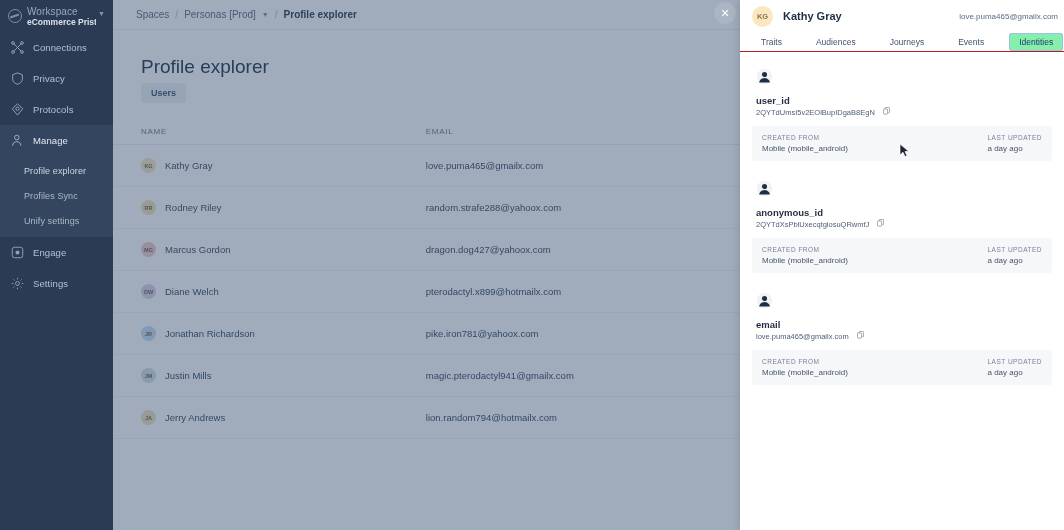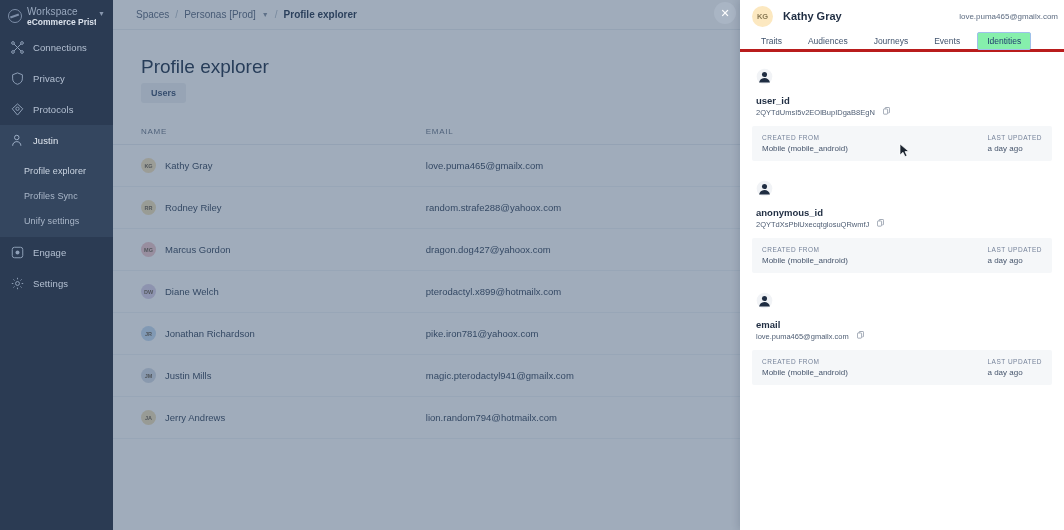"Traits" .tabs { border-bottom: 3px solid #b91c1c -> 1px solid #b91c1c; gap: 8px -> 16px }
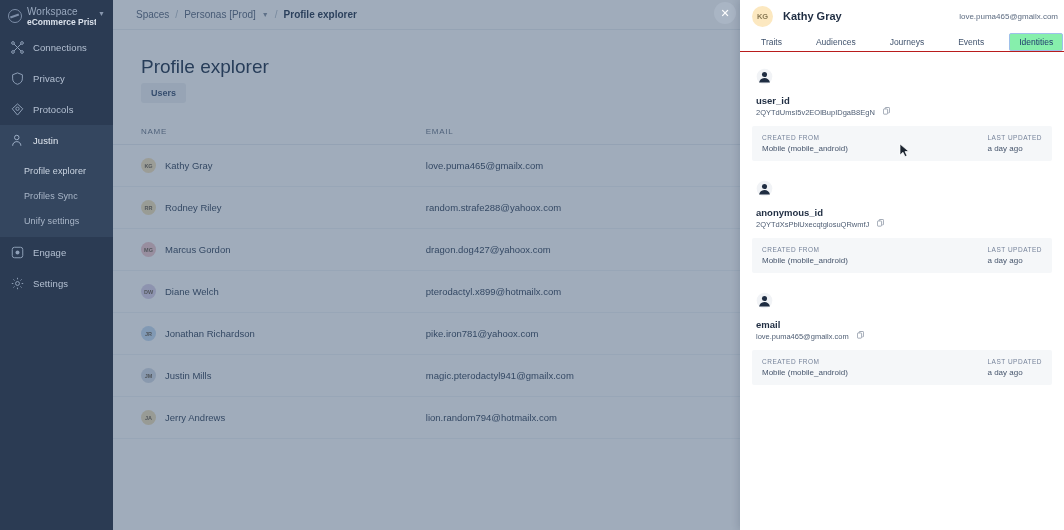"Justin" span.nav-label { text: Justin -> Manage }
